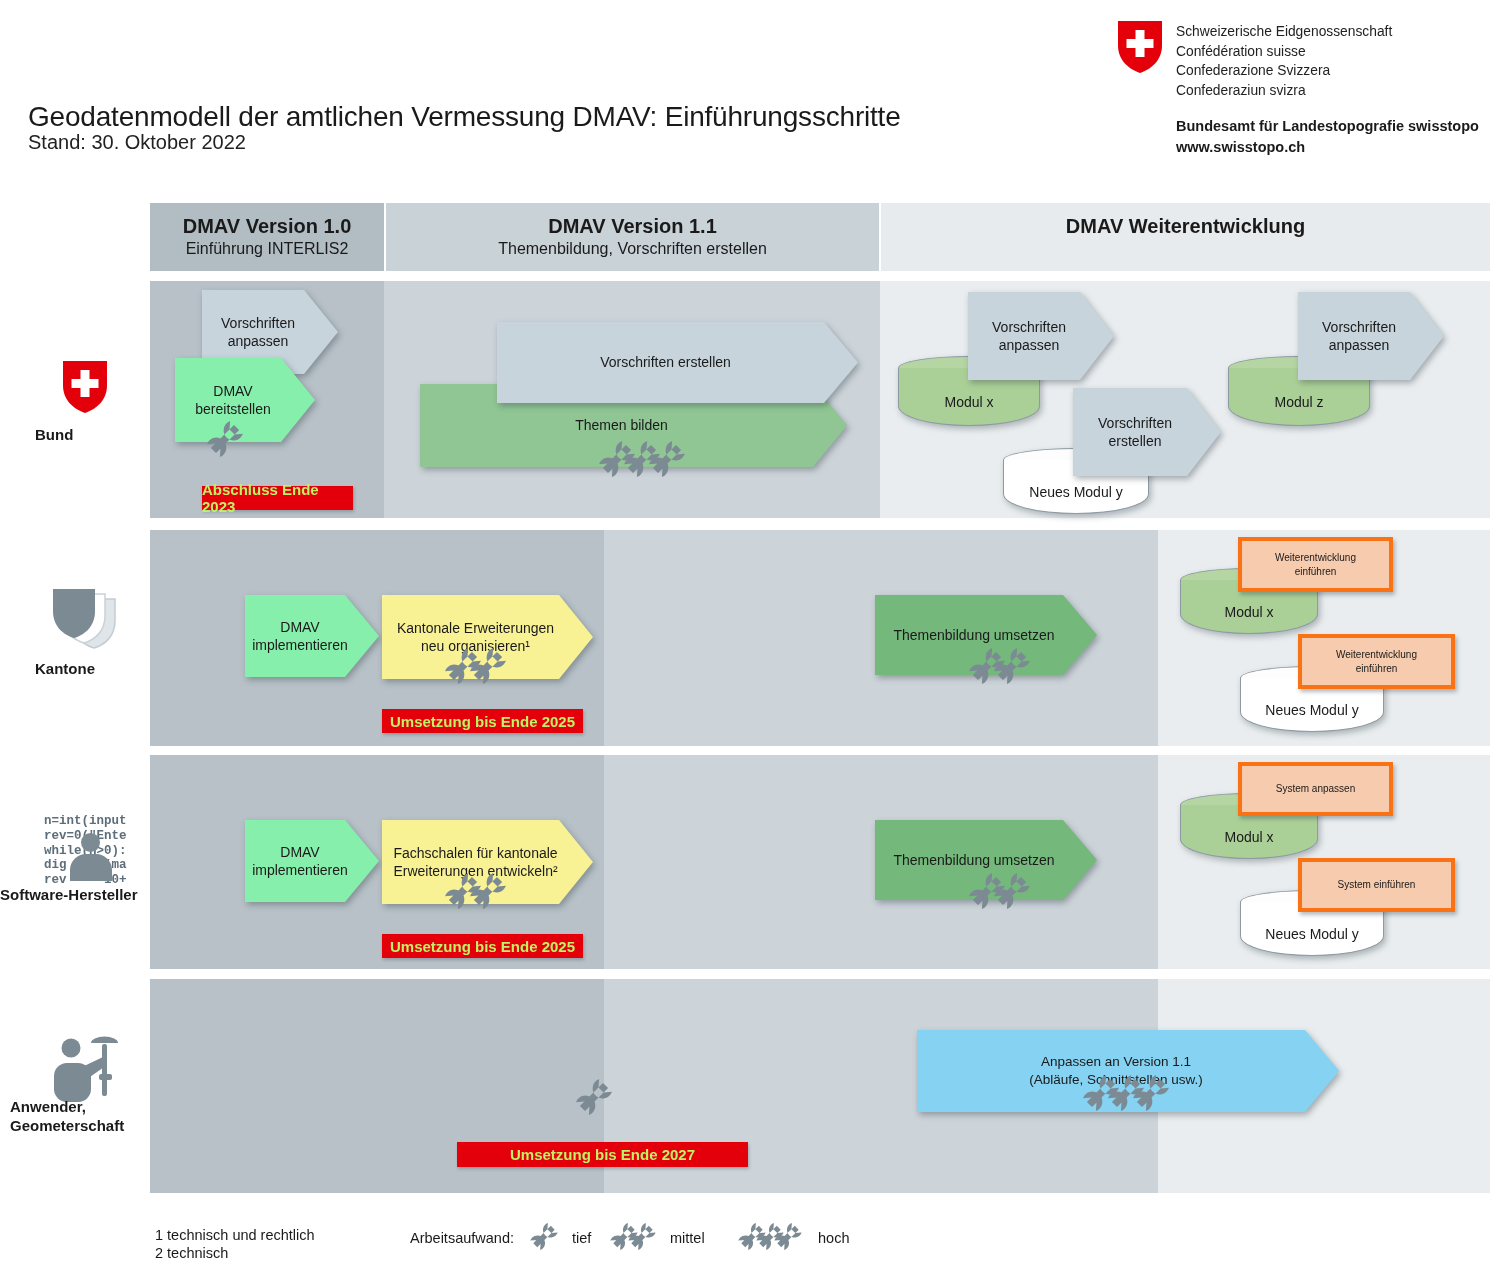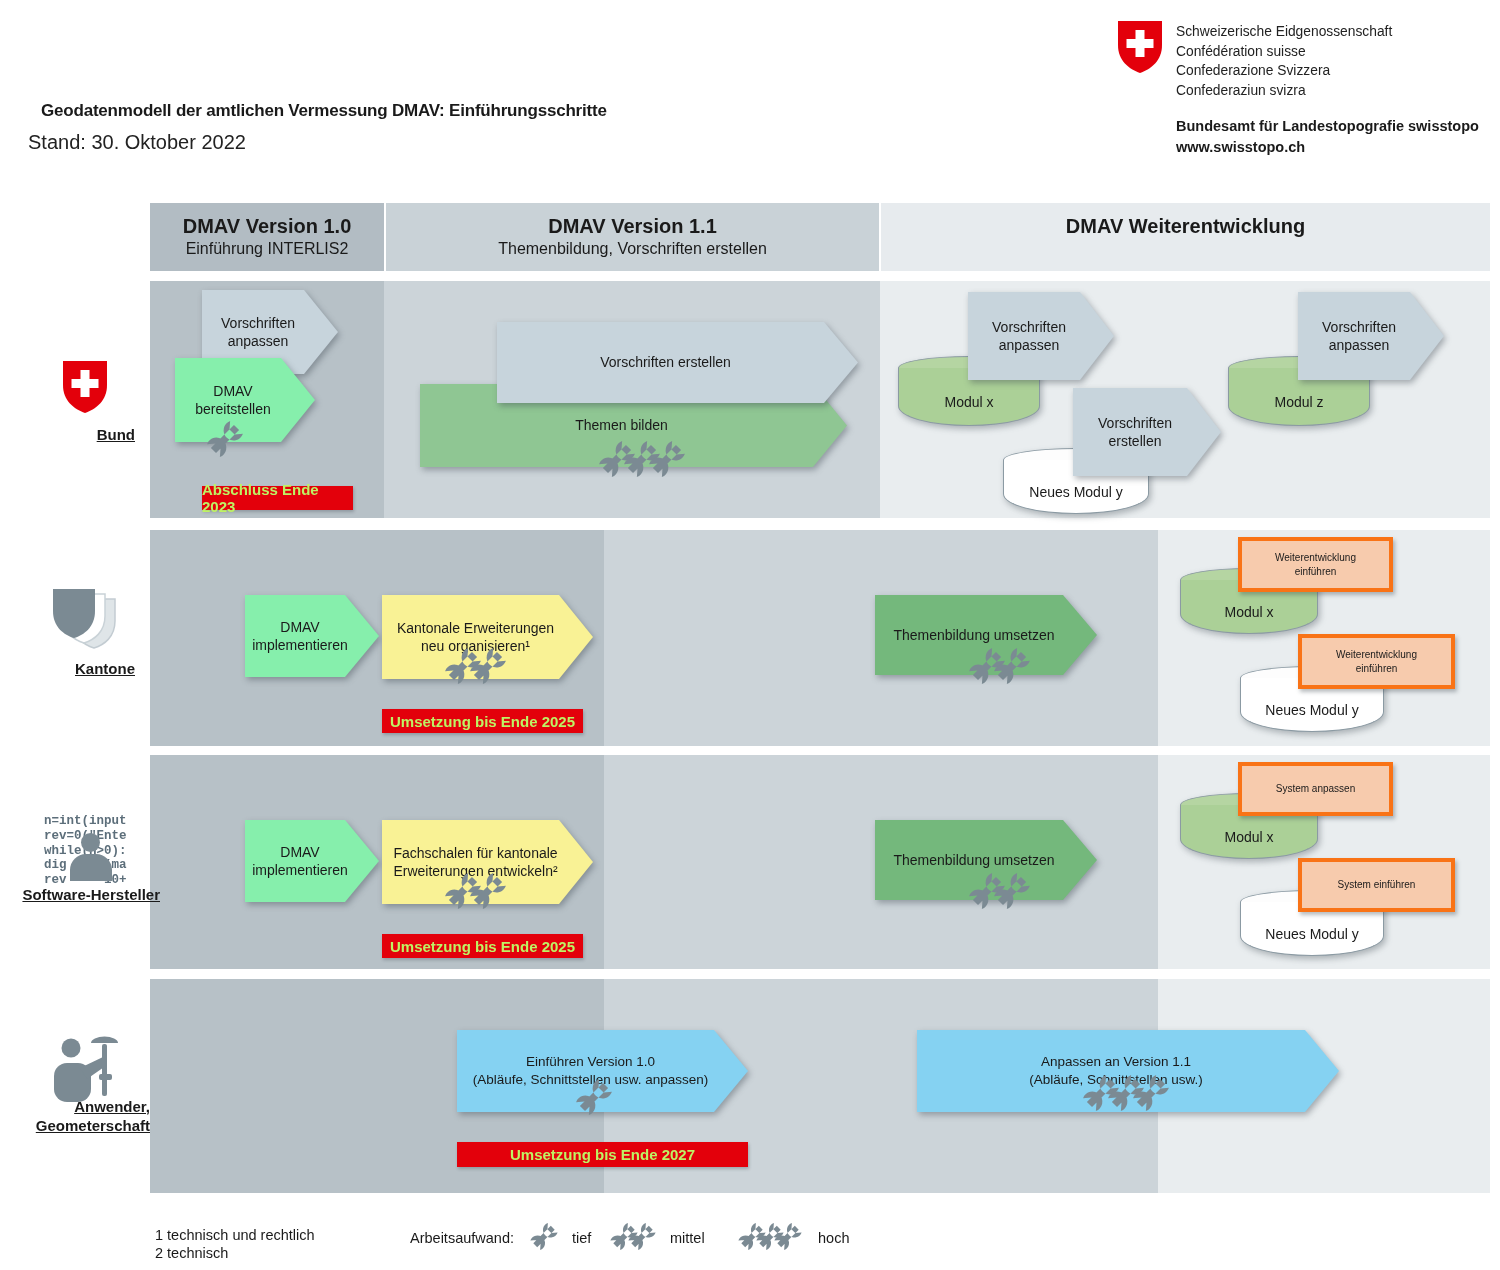"Geodatenmodell der amtlichen Vermessung" .page-title { font-size: 17px -> 28px; font-weight: bold -> normal; margin-left: 13px -> none }
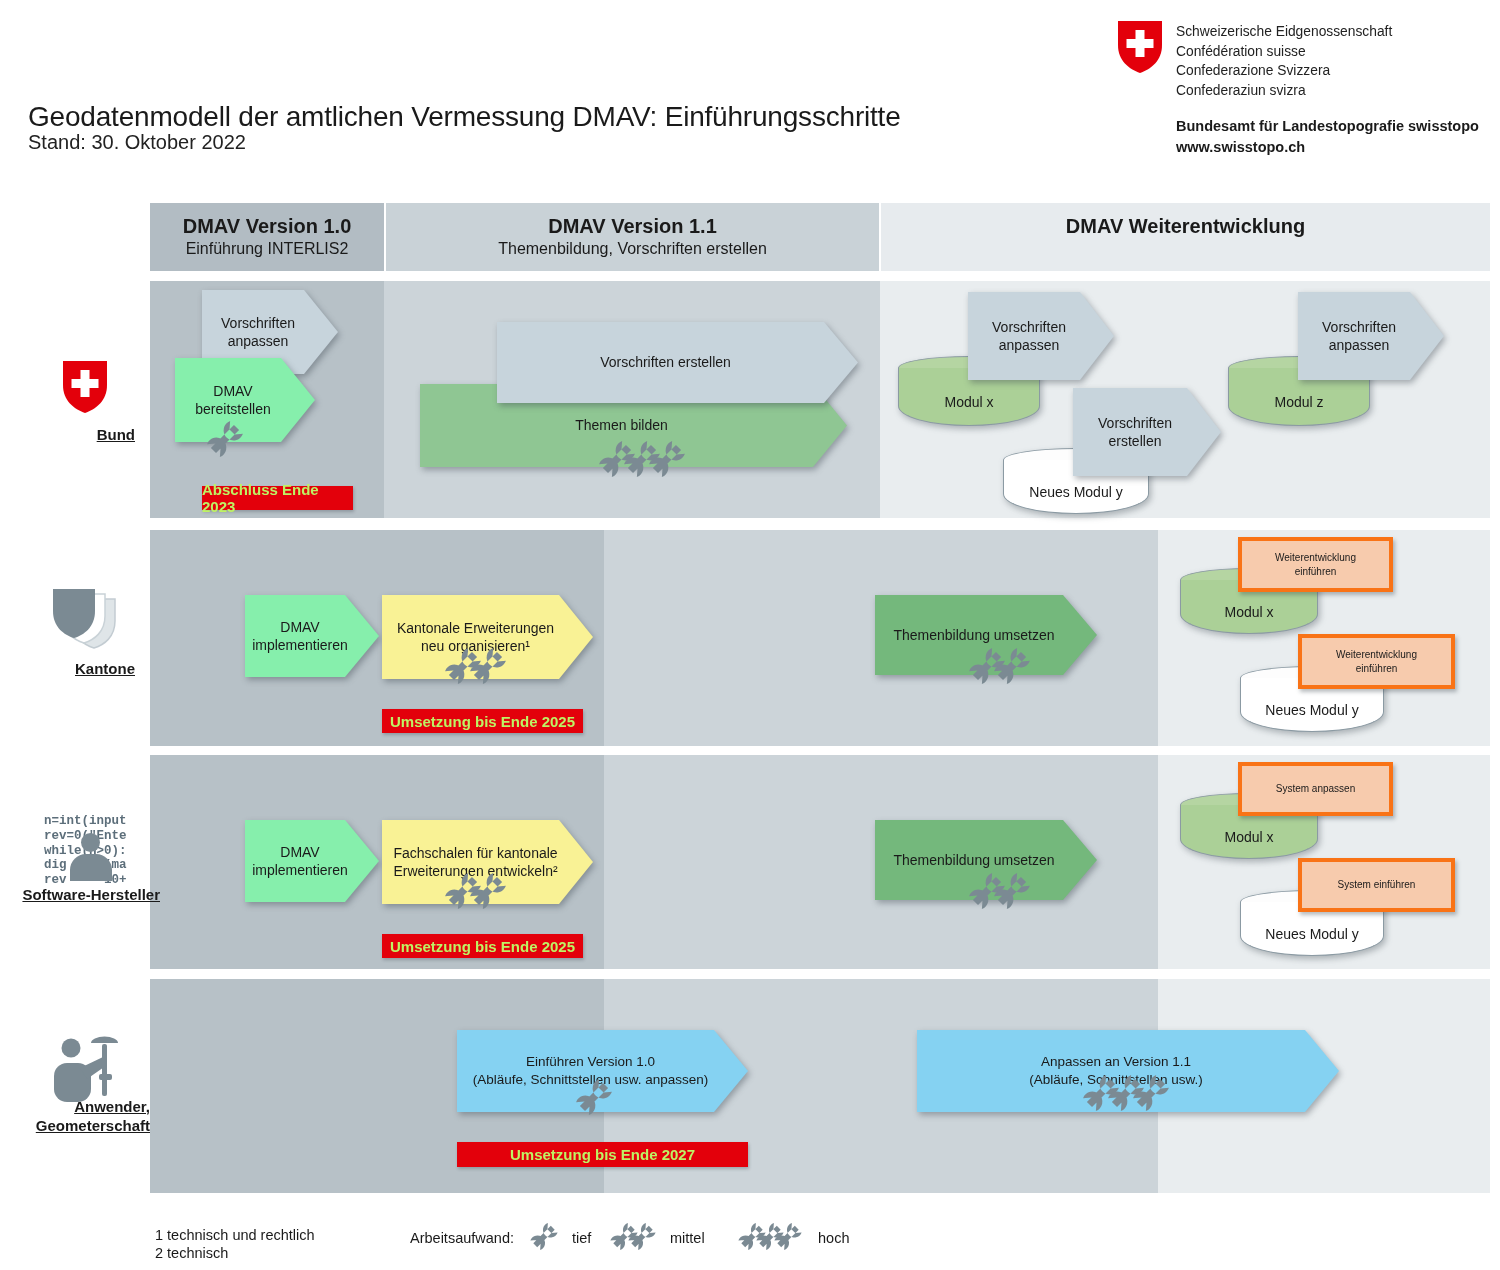"Bund" .actor-label { text-align: right -> left; text-decoration: underline -> none }
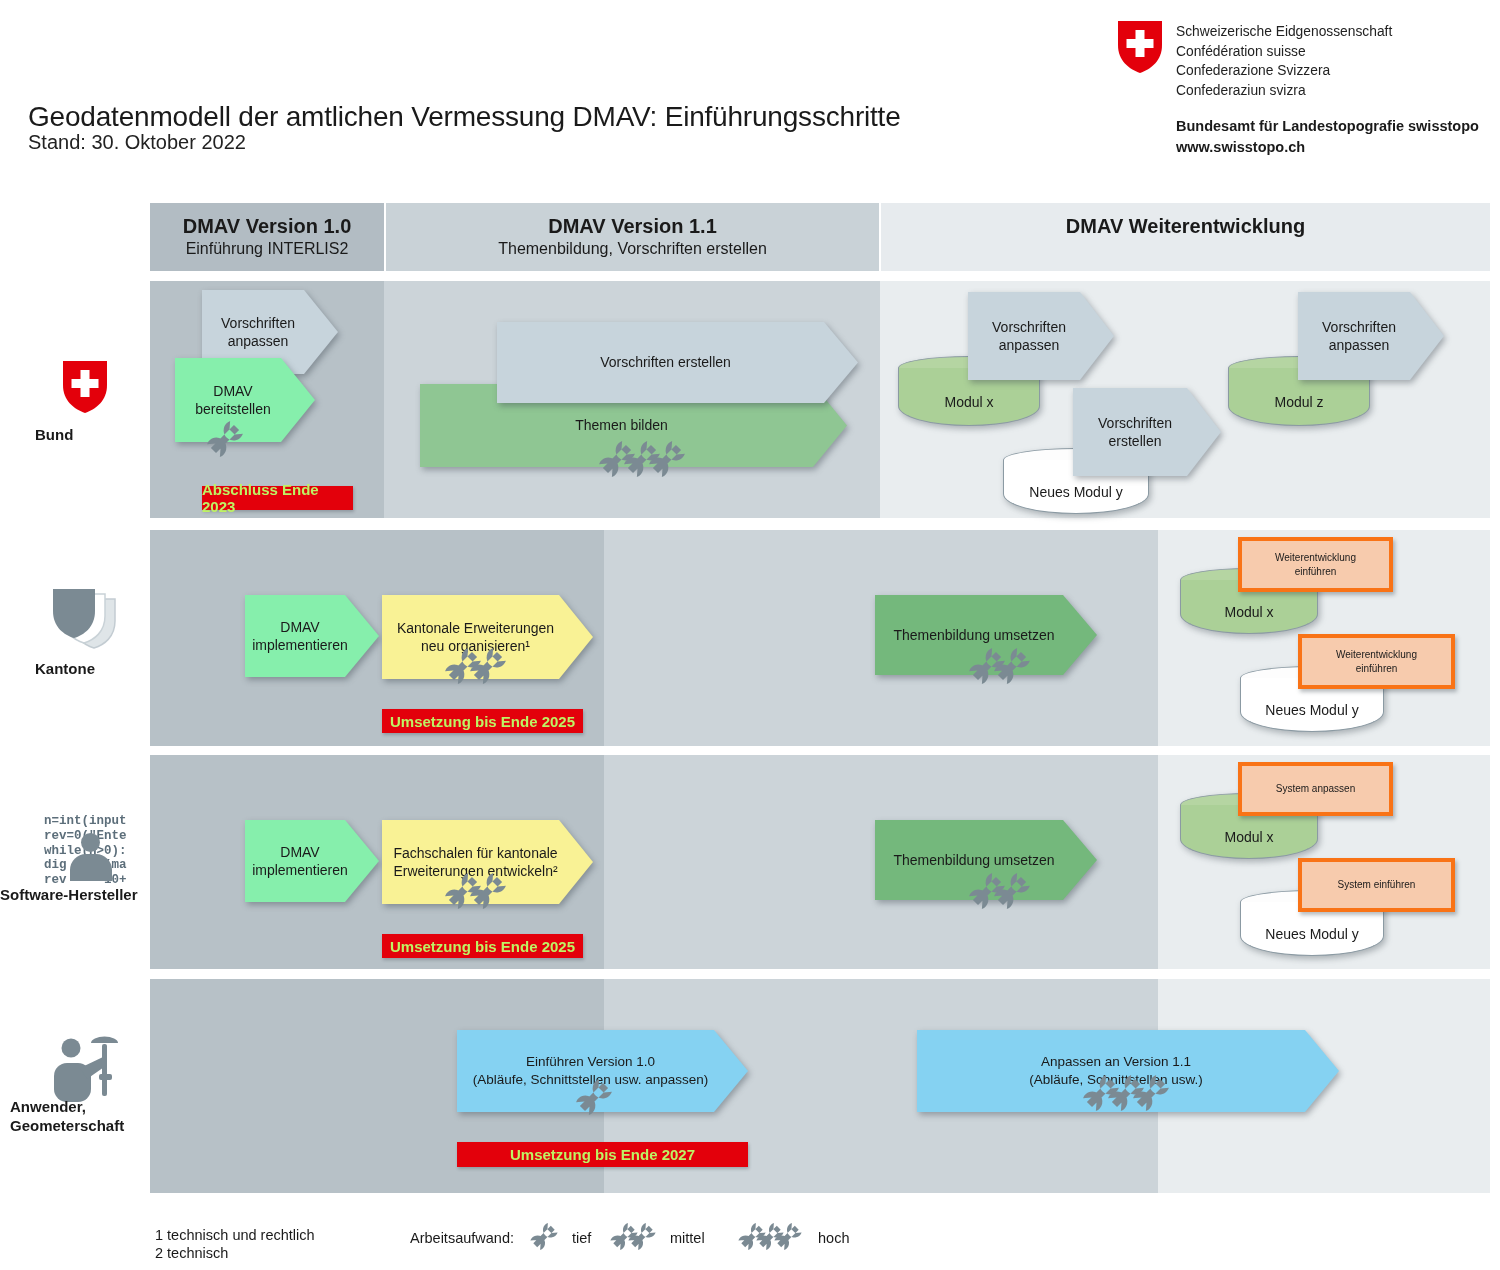"Einführen Version 1.0" div.arrow { html: <div> <div>Einführen Version 1.0 (Abläufe, Schnittstellen usw. anpassen)</div> </div> -> none }
